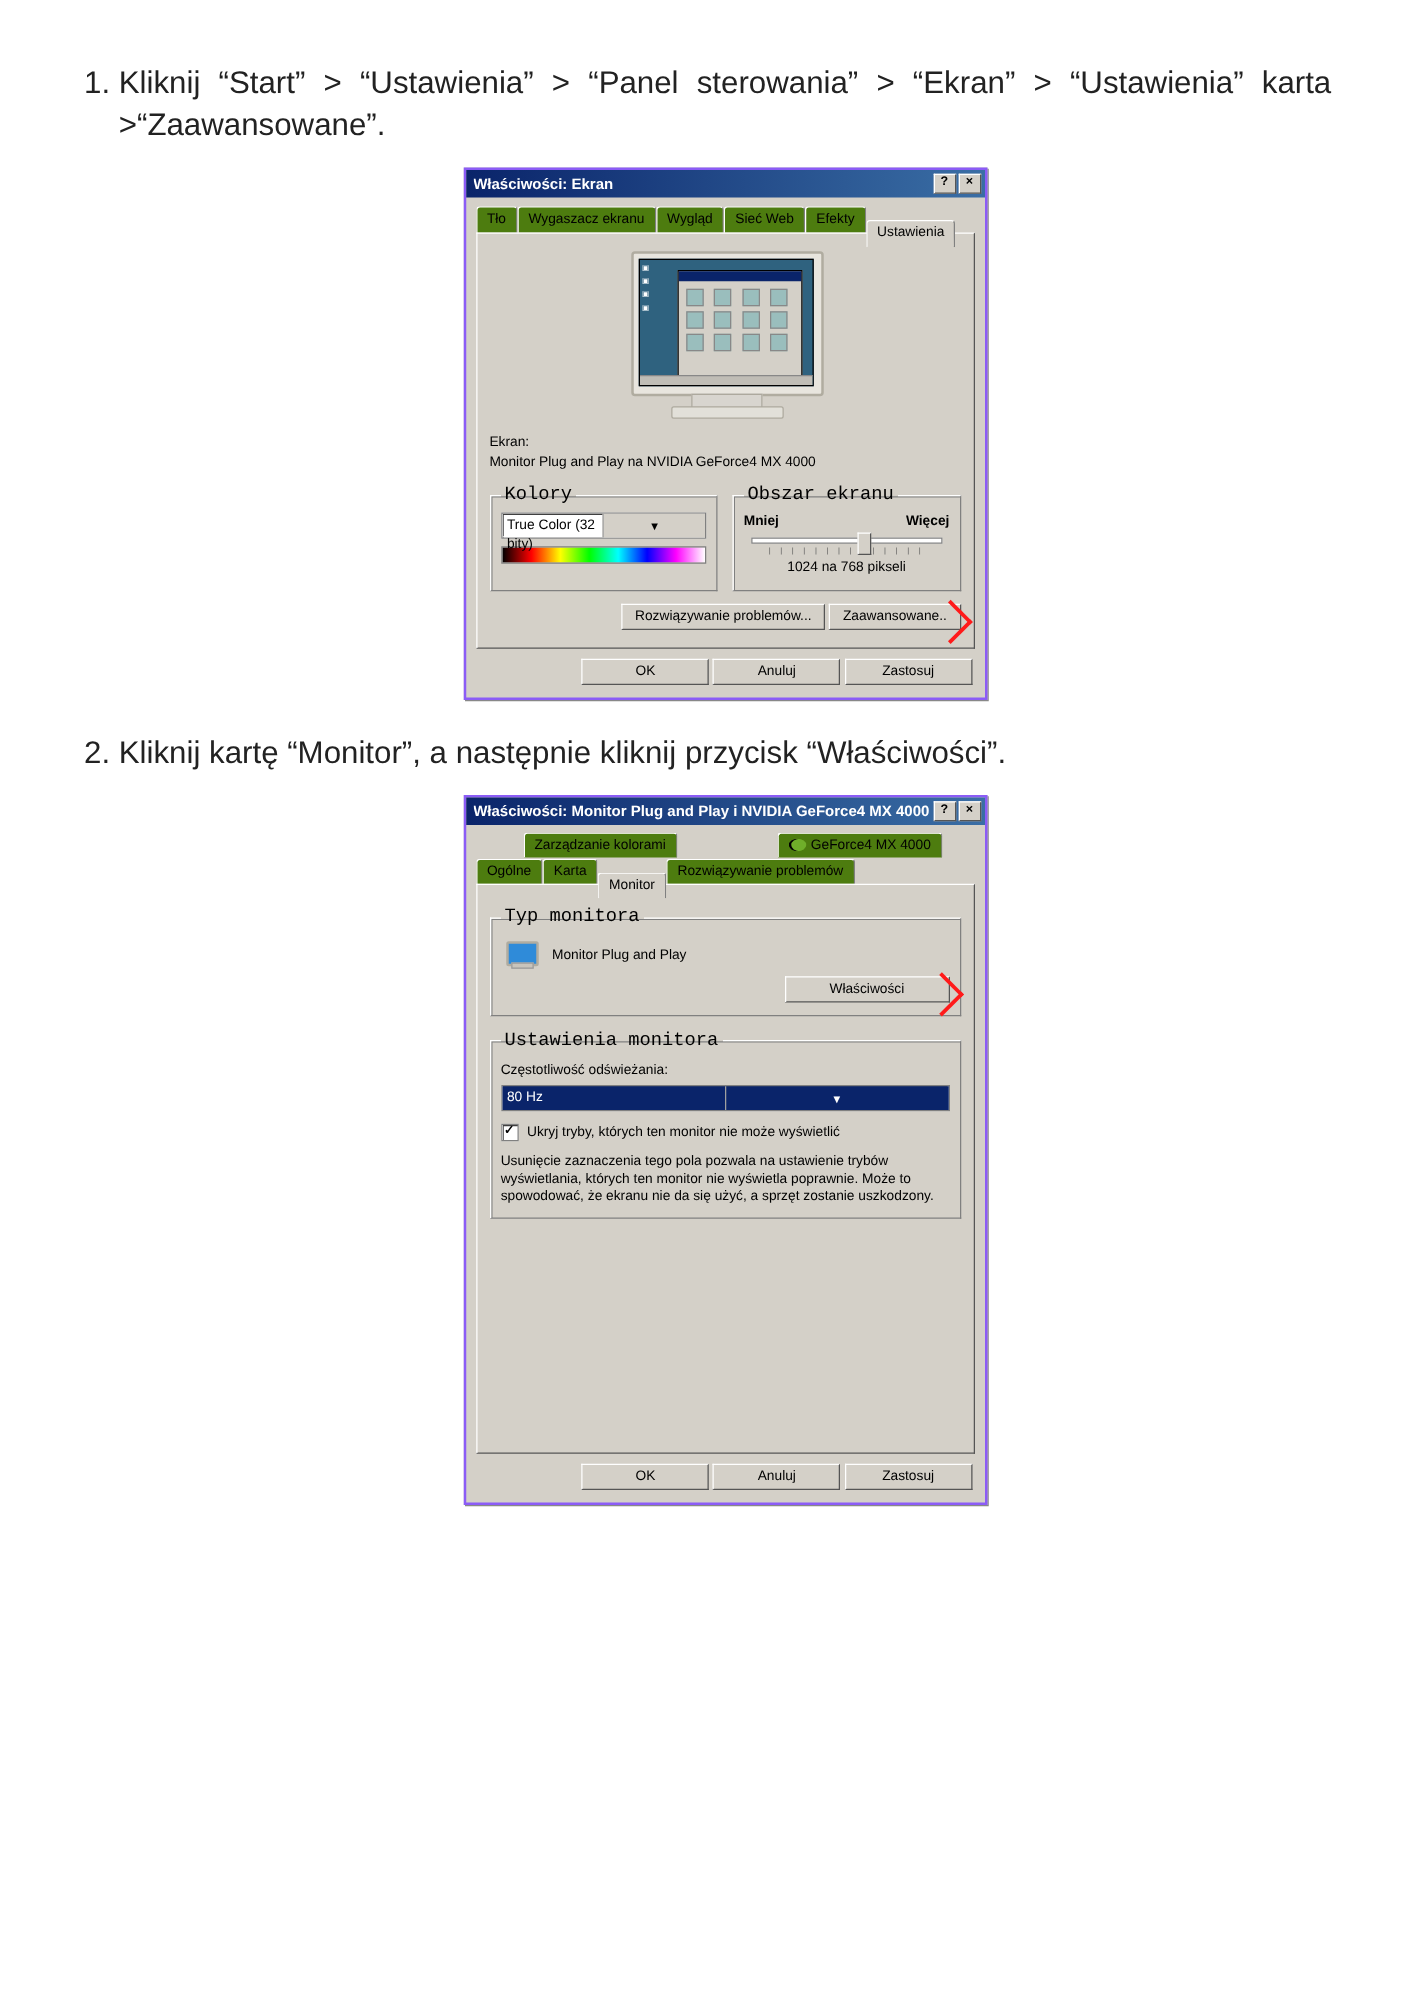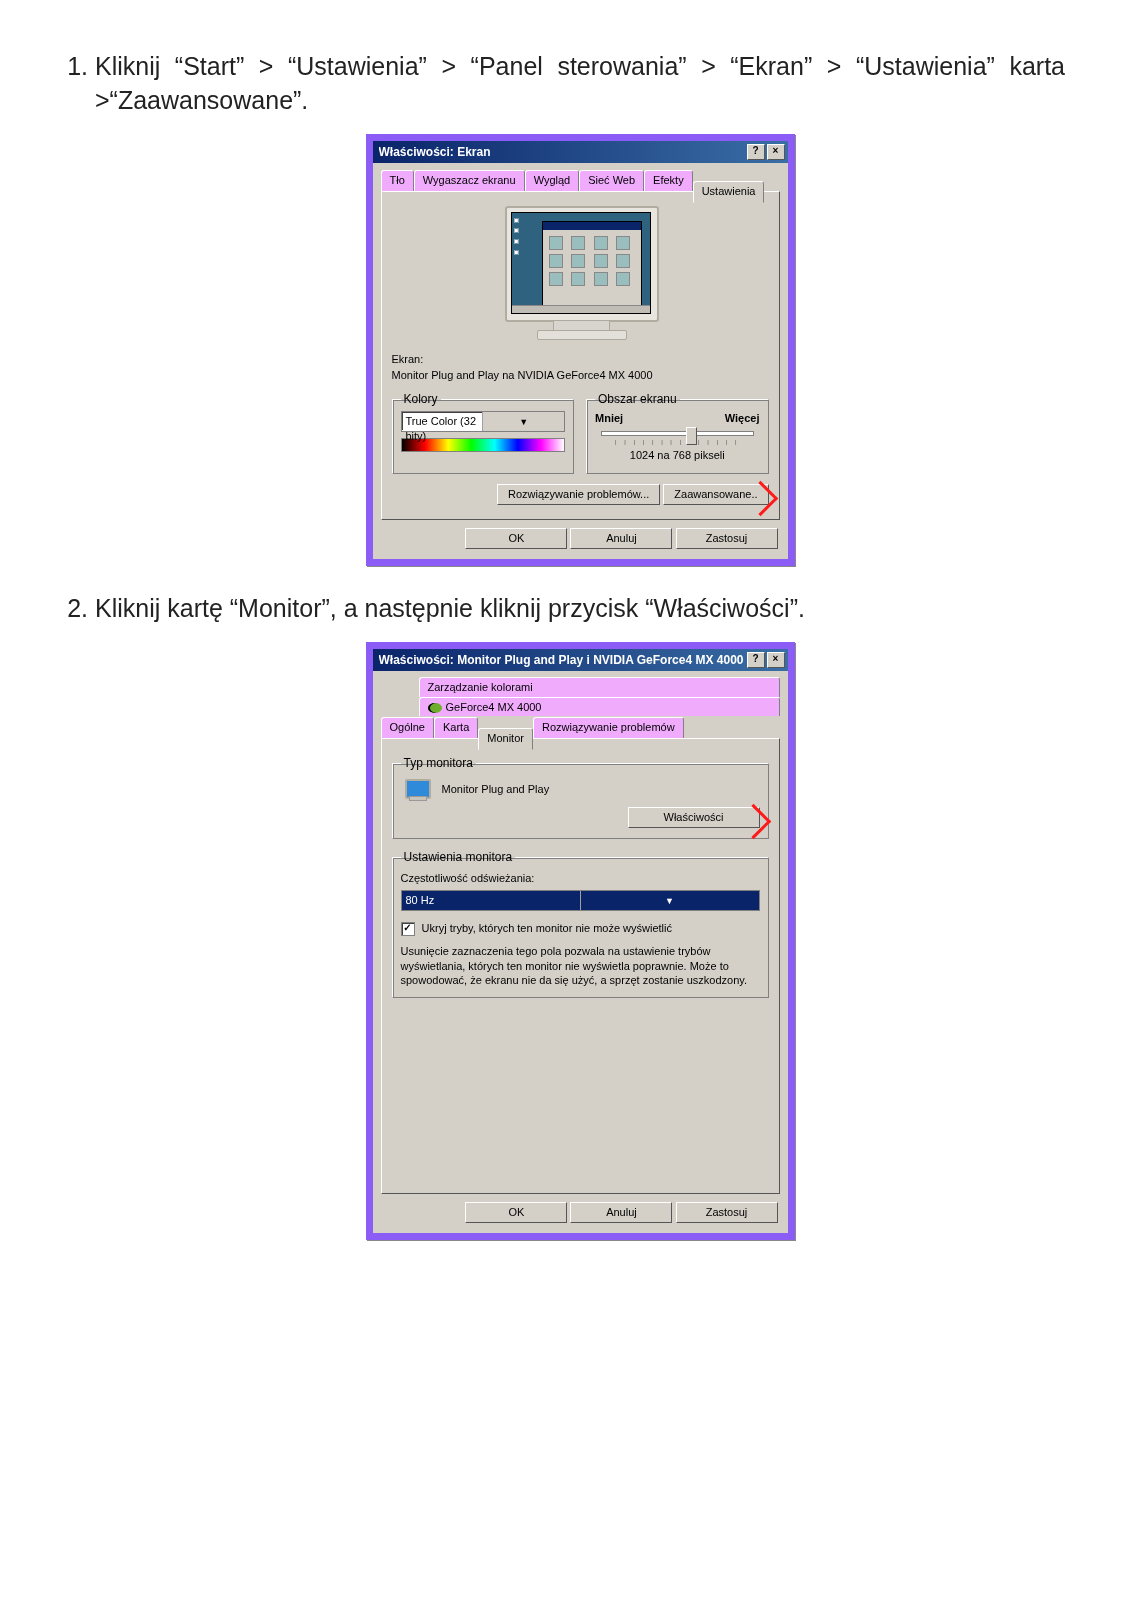"Właściwości: Ekran" .dialog { border: 7px solid #8b5cf6 -> 2px solid #8b5cf6 }
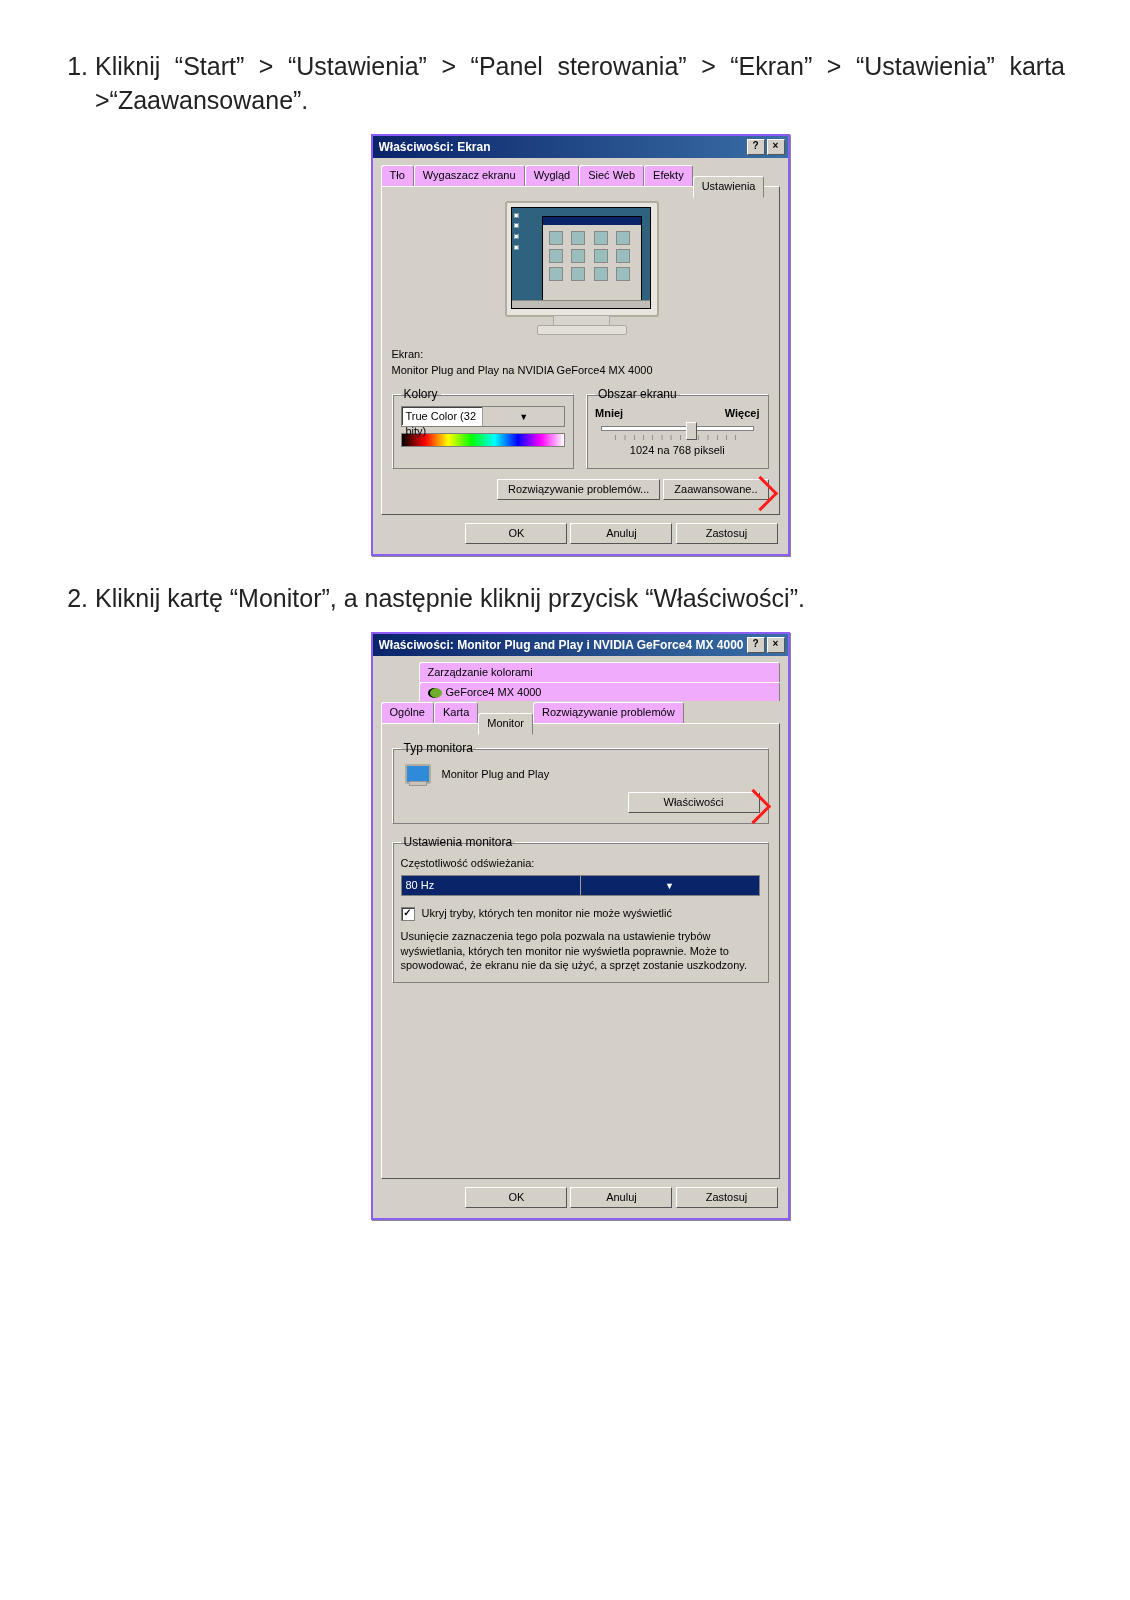"Tło" .tab { background: #f0abfc -> #4d7c0f }
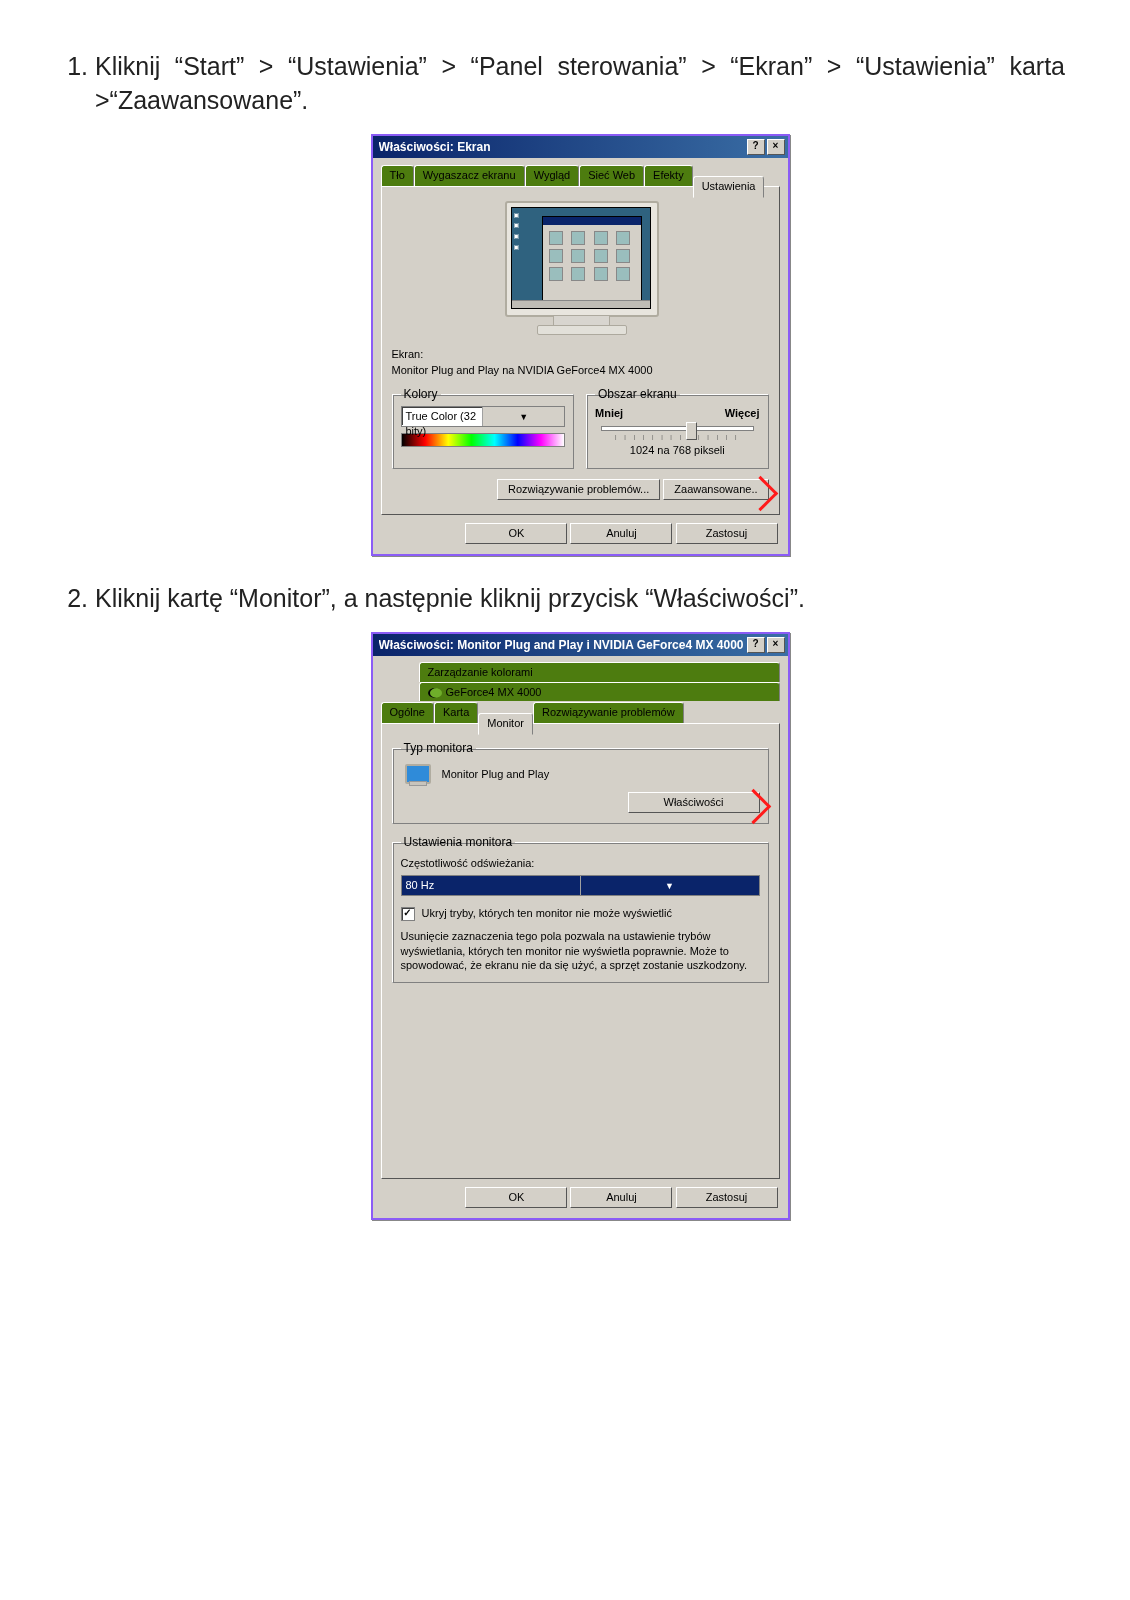"Kolory" fieldset legend { font-family: none -> Liberation Mono, monospace; font-size: 12px -> 15px }
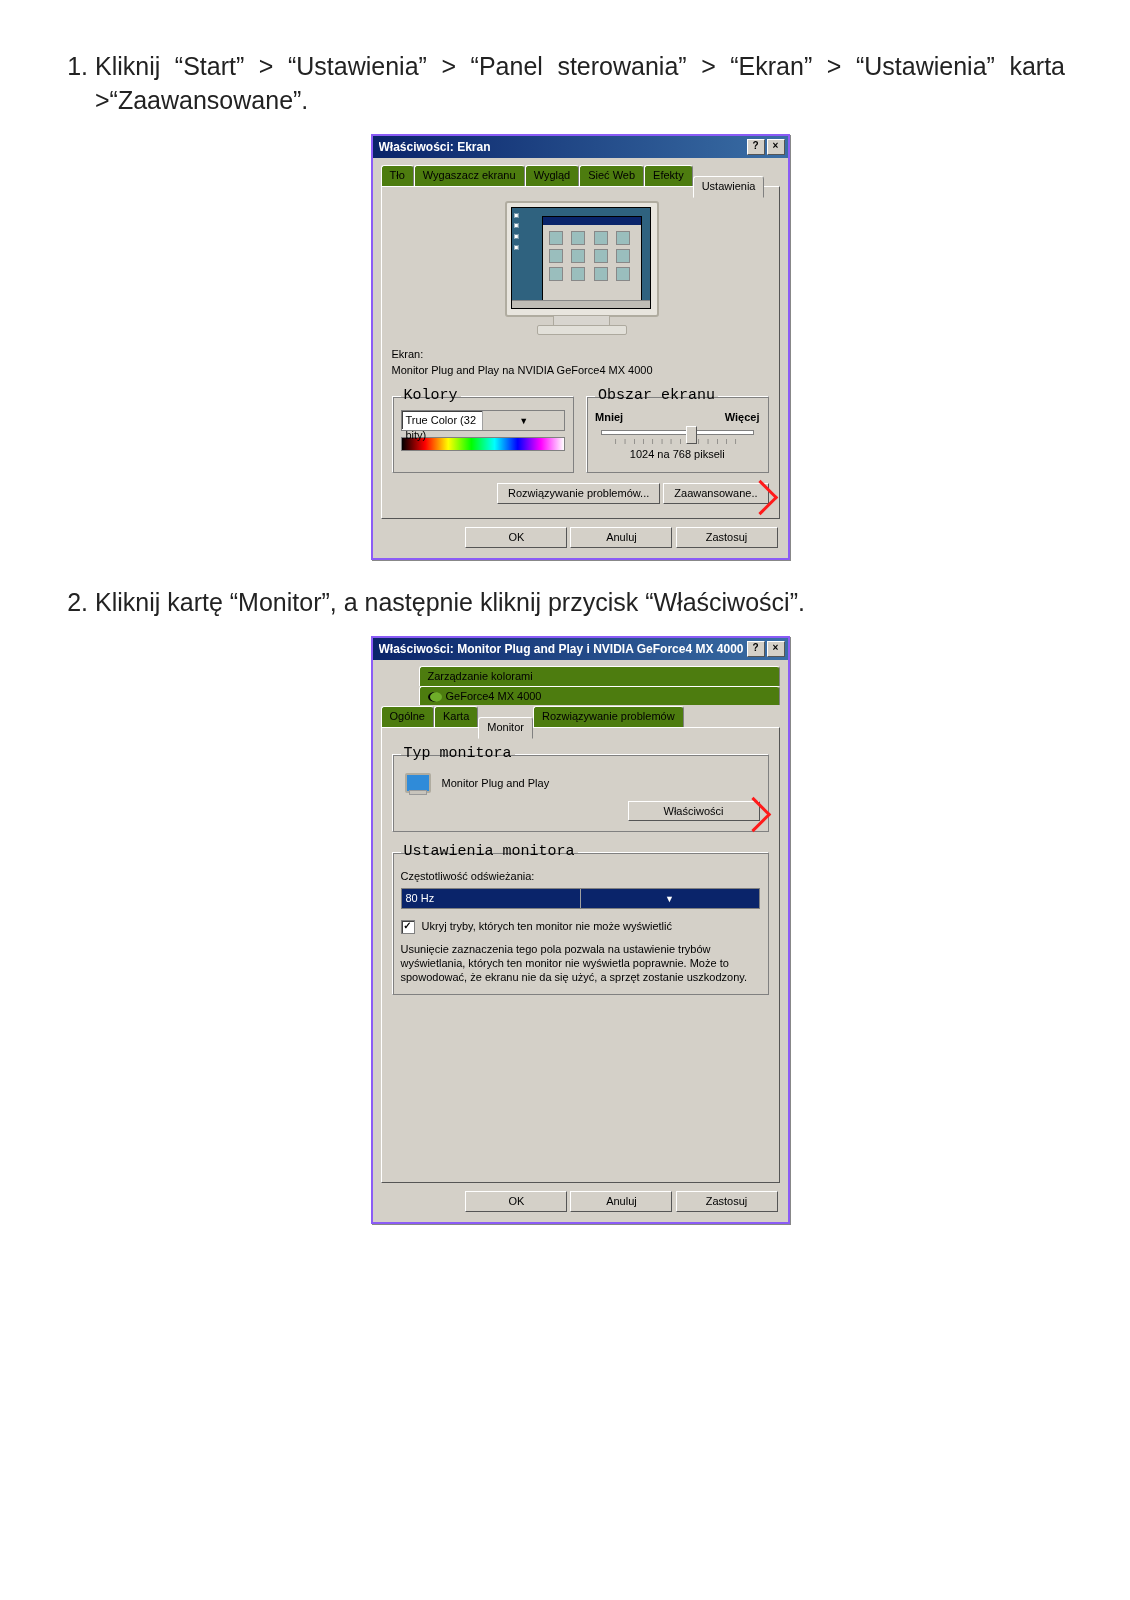"Zarządzanie kolorami" div.tab-row { flex-direction: column -> none }
